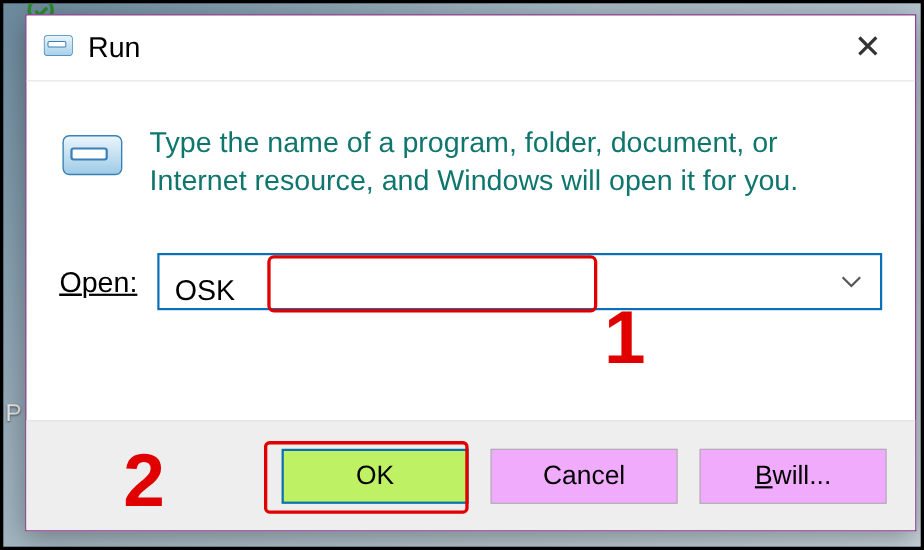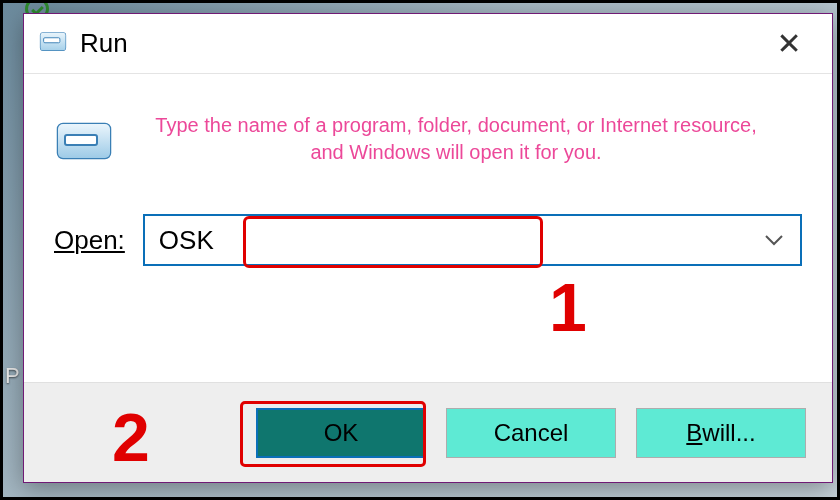"Type the name of a" .instruction { color: #ec4899 -> #0f766e; font-size: 20px -> 26px; text-align: center -> none }
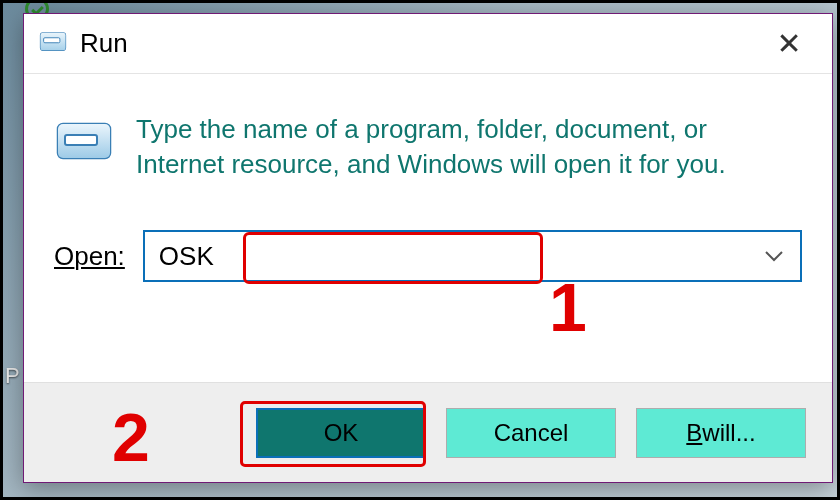"OSK" .combo { align-items: center -> flex-end }
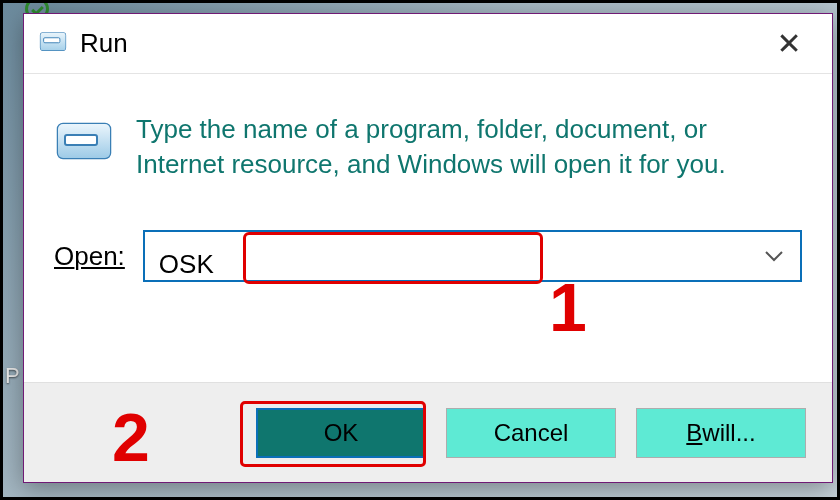"OK" .btn.default { background: #0f766e -> #bef264 }
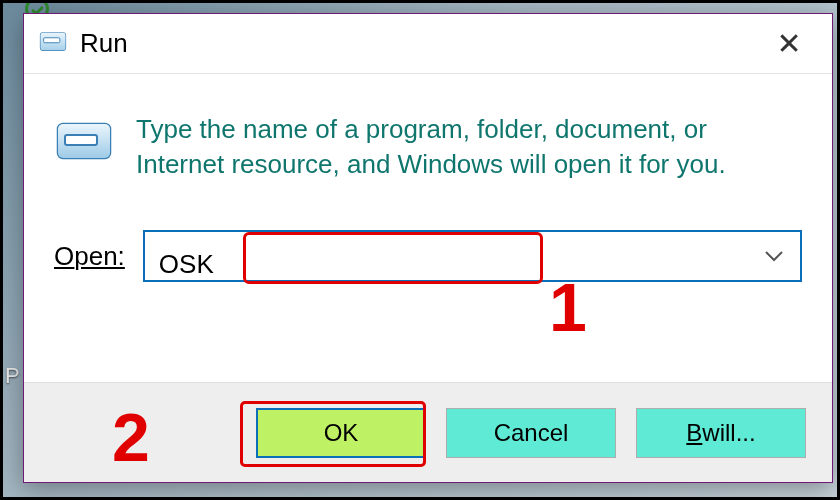"Cancel" .btn { background: #5eead4 -> #f0abfc }
